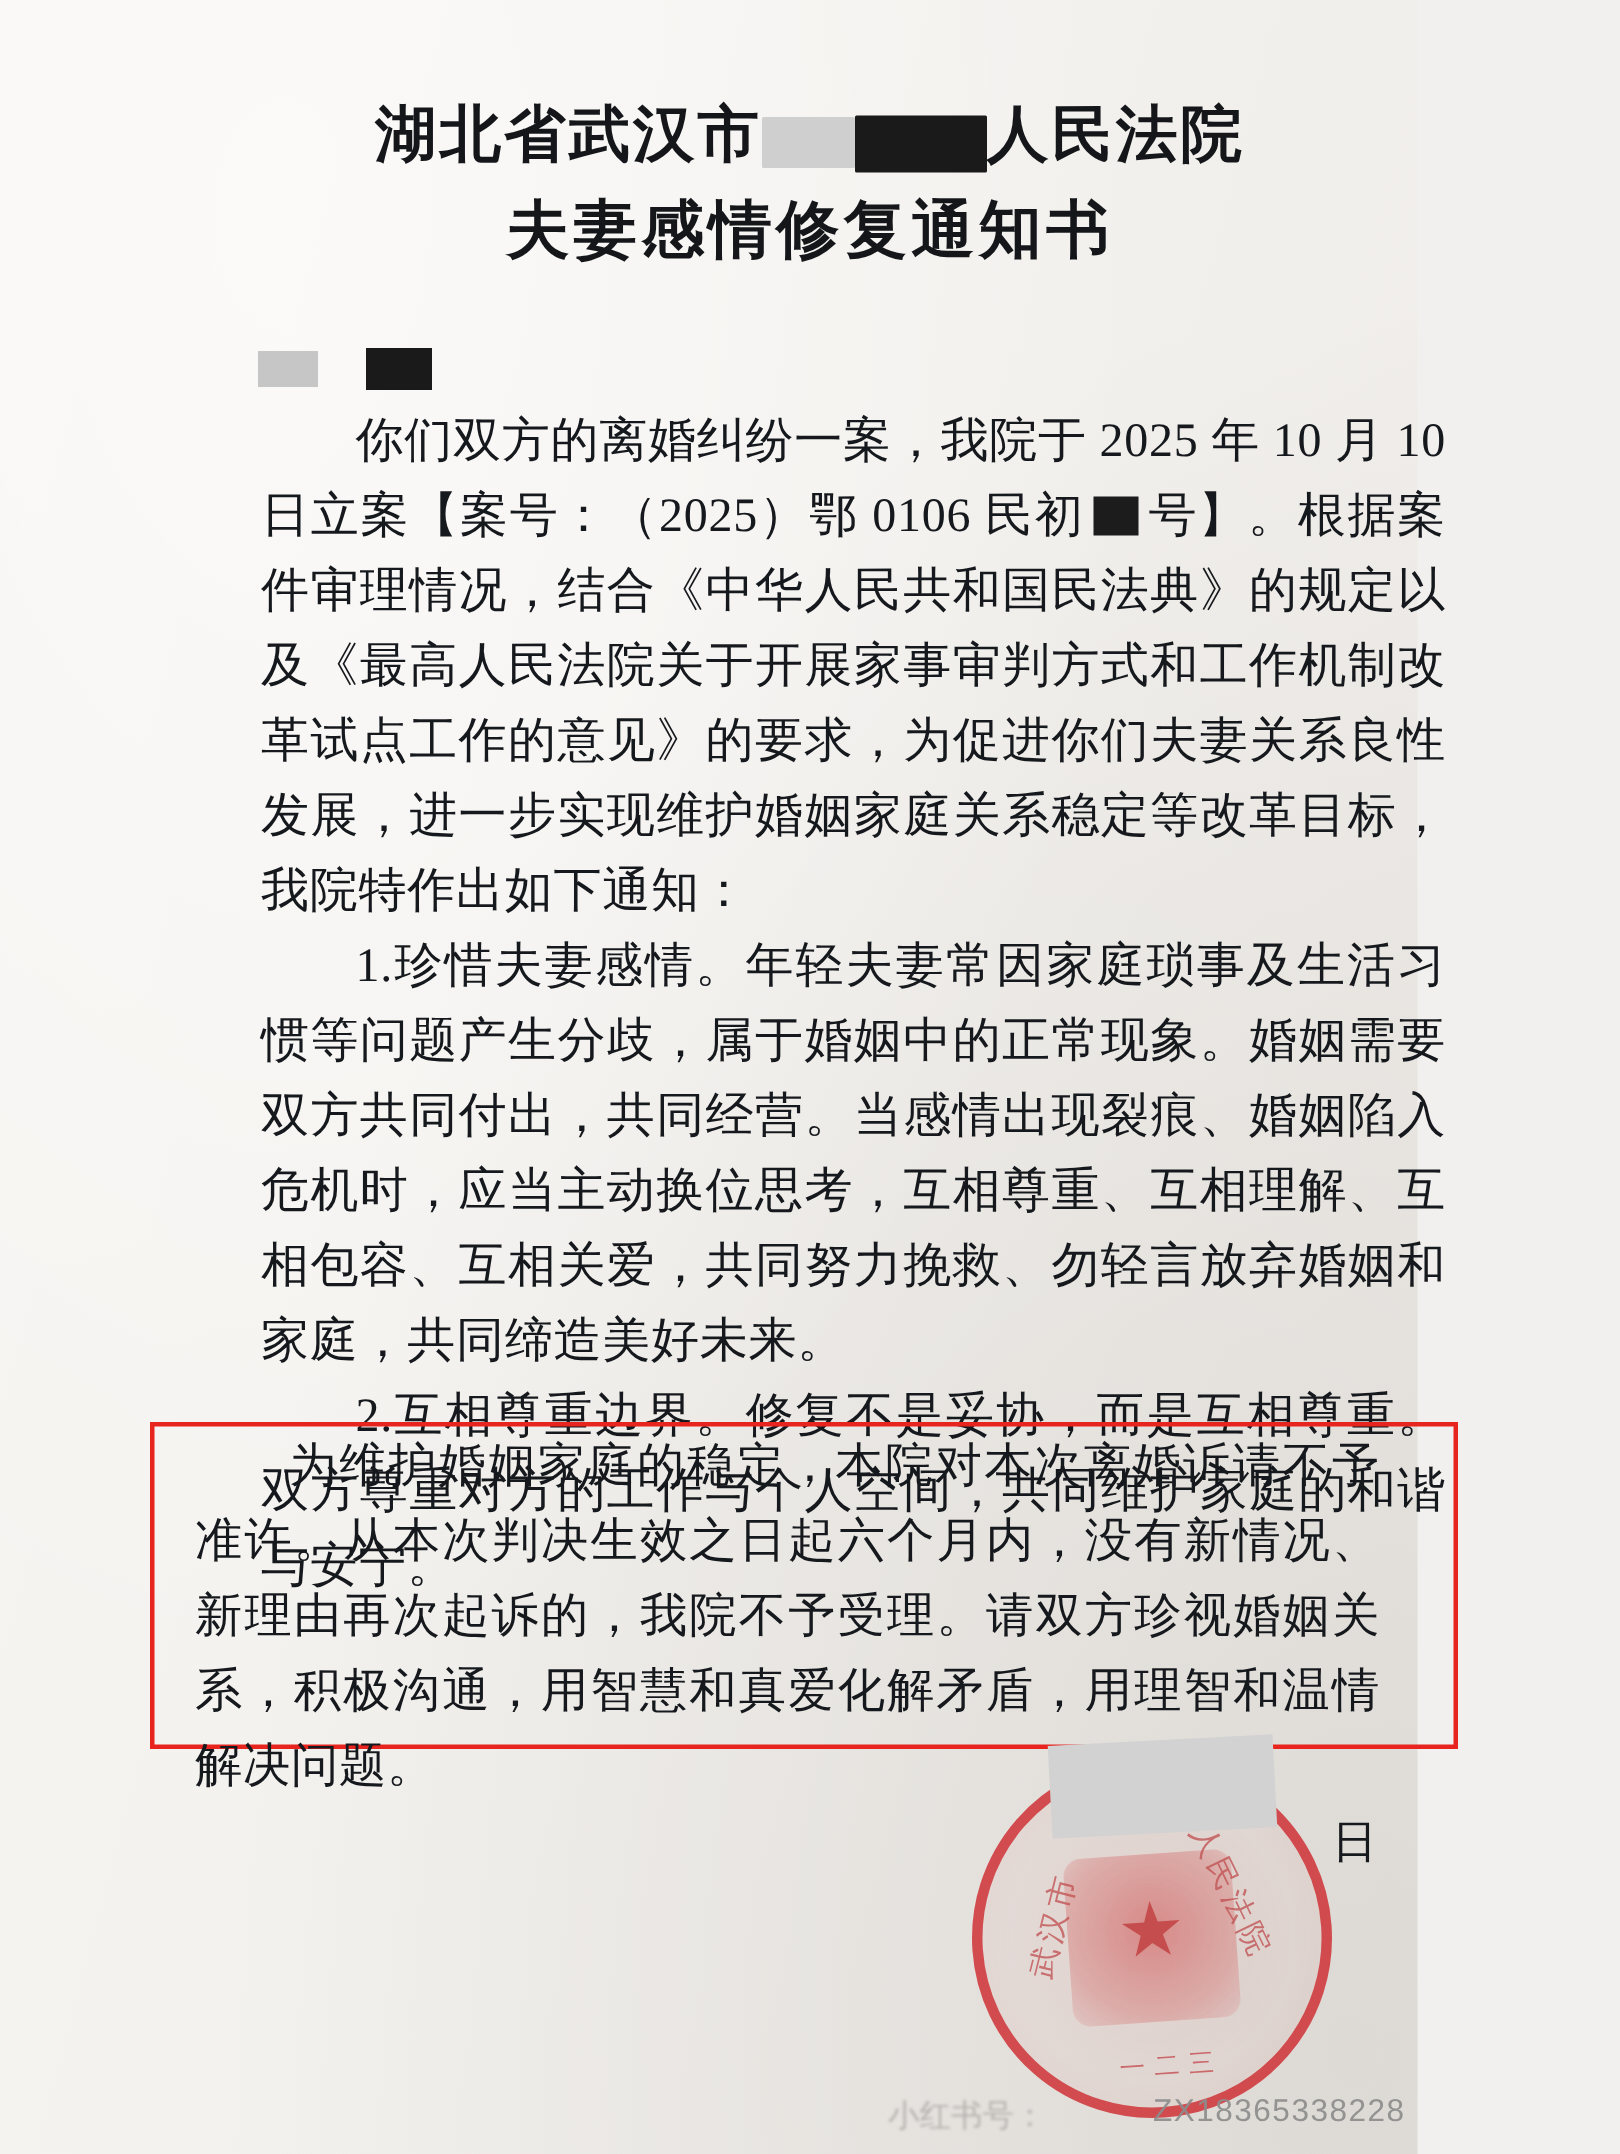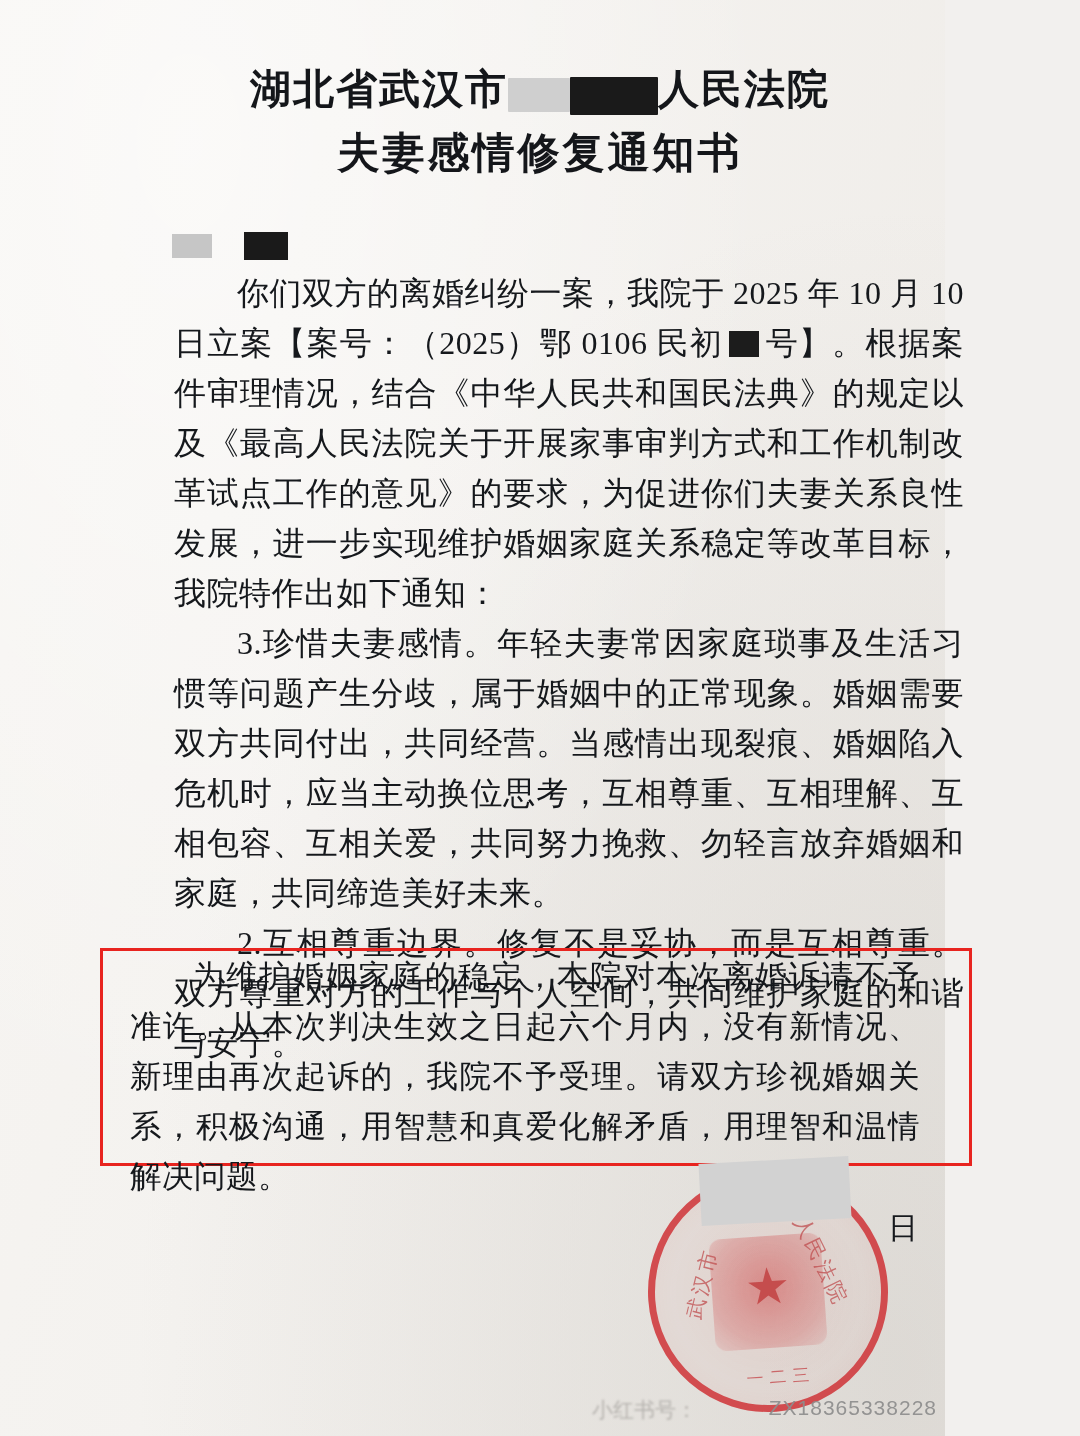"3.珍惜夫妻感情。年轻夫妻常因家庭琐事及生活习惯等问题产生分歧，属于婚姻中的正常" p.cont { text: 3 -> 1 }
